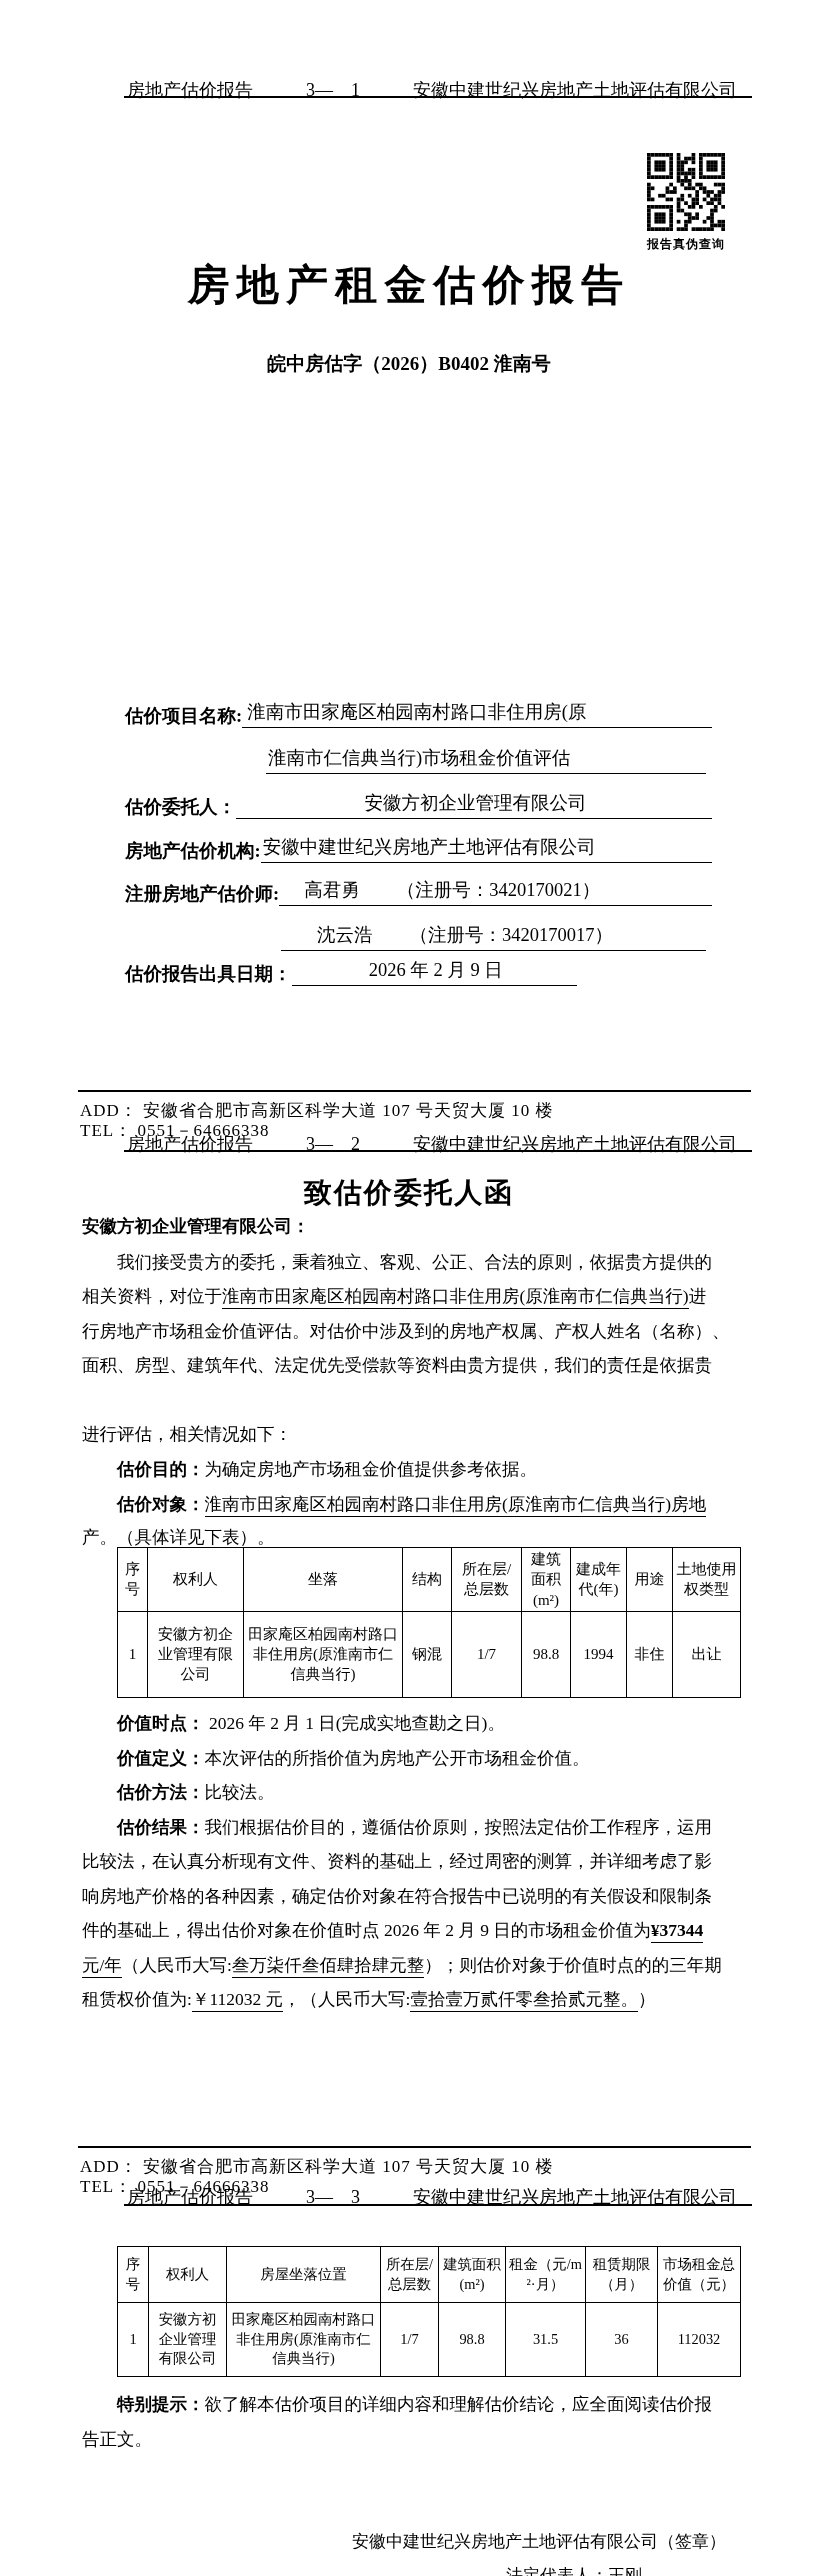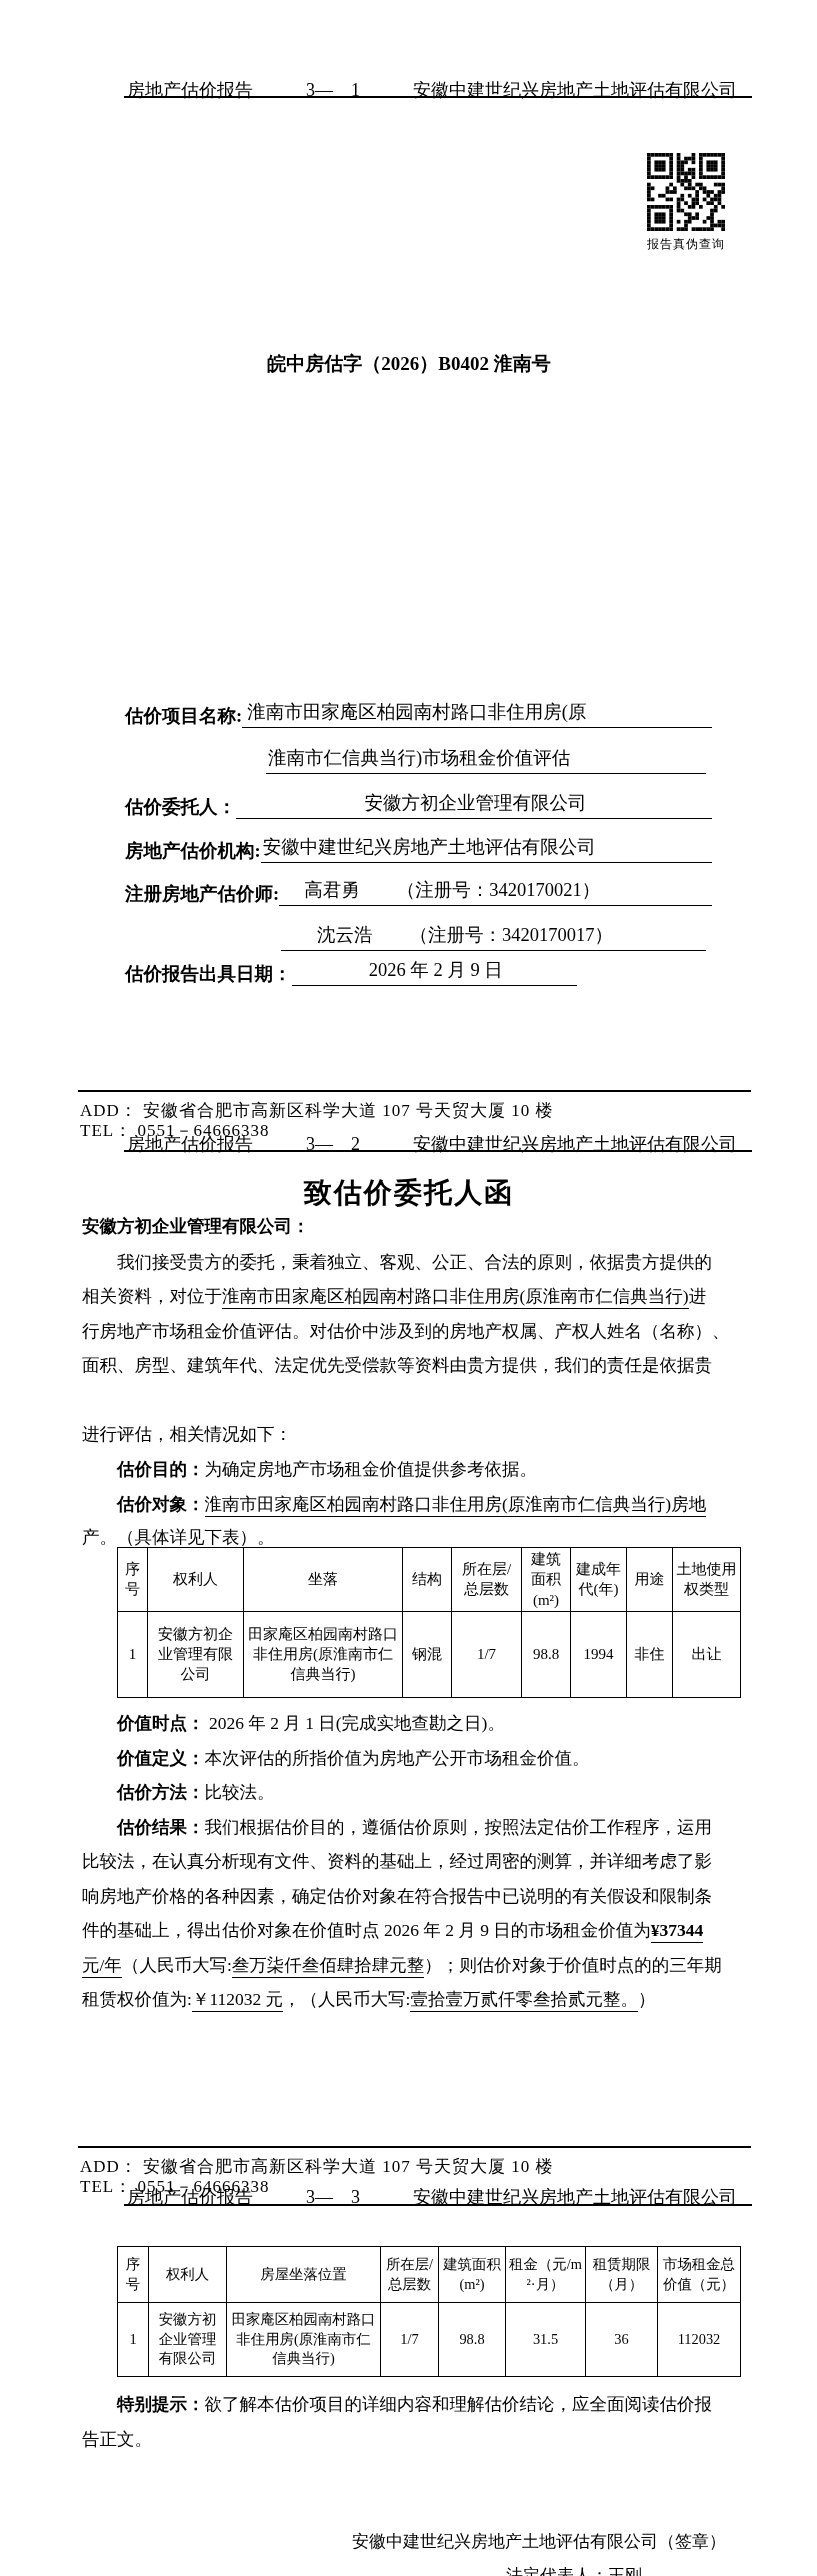"报告真伪查询" .qr-cap { font-weight: normal -> bold }
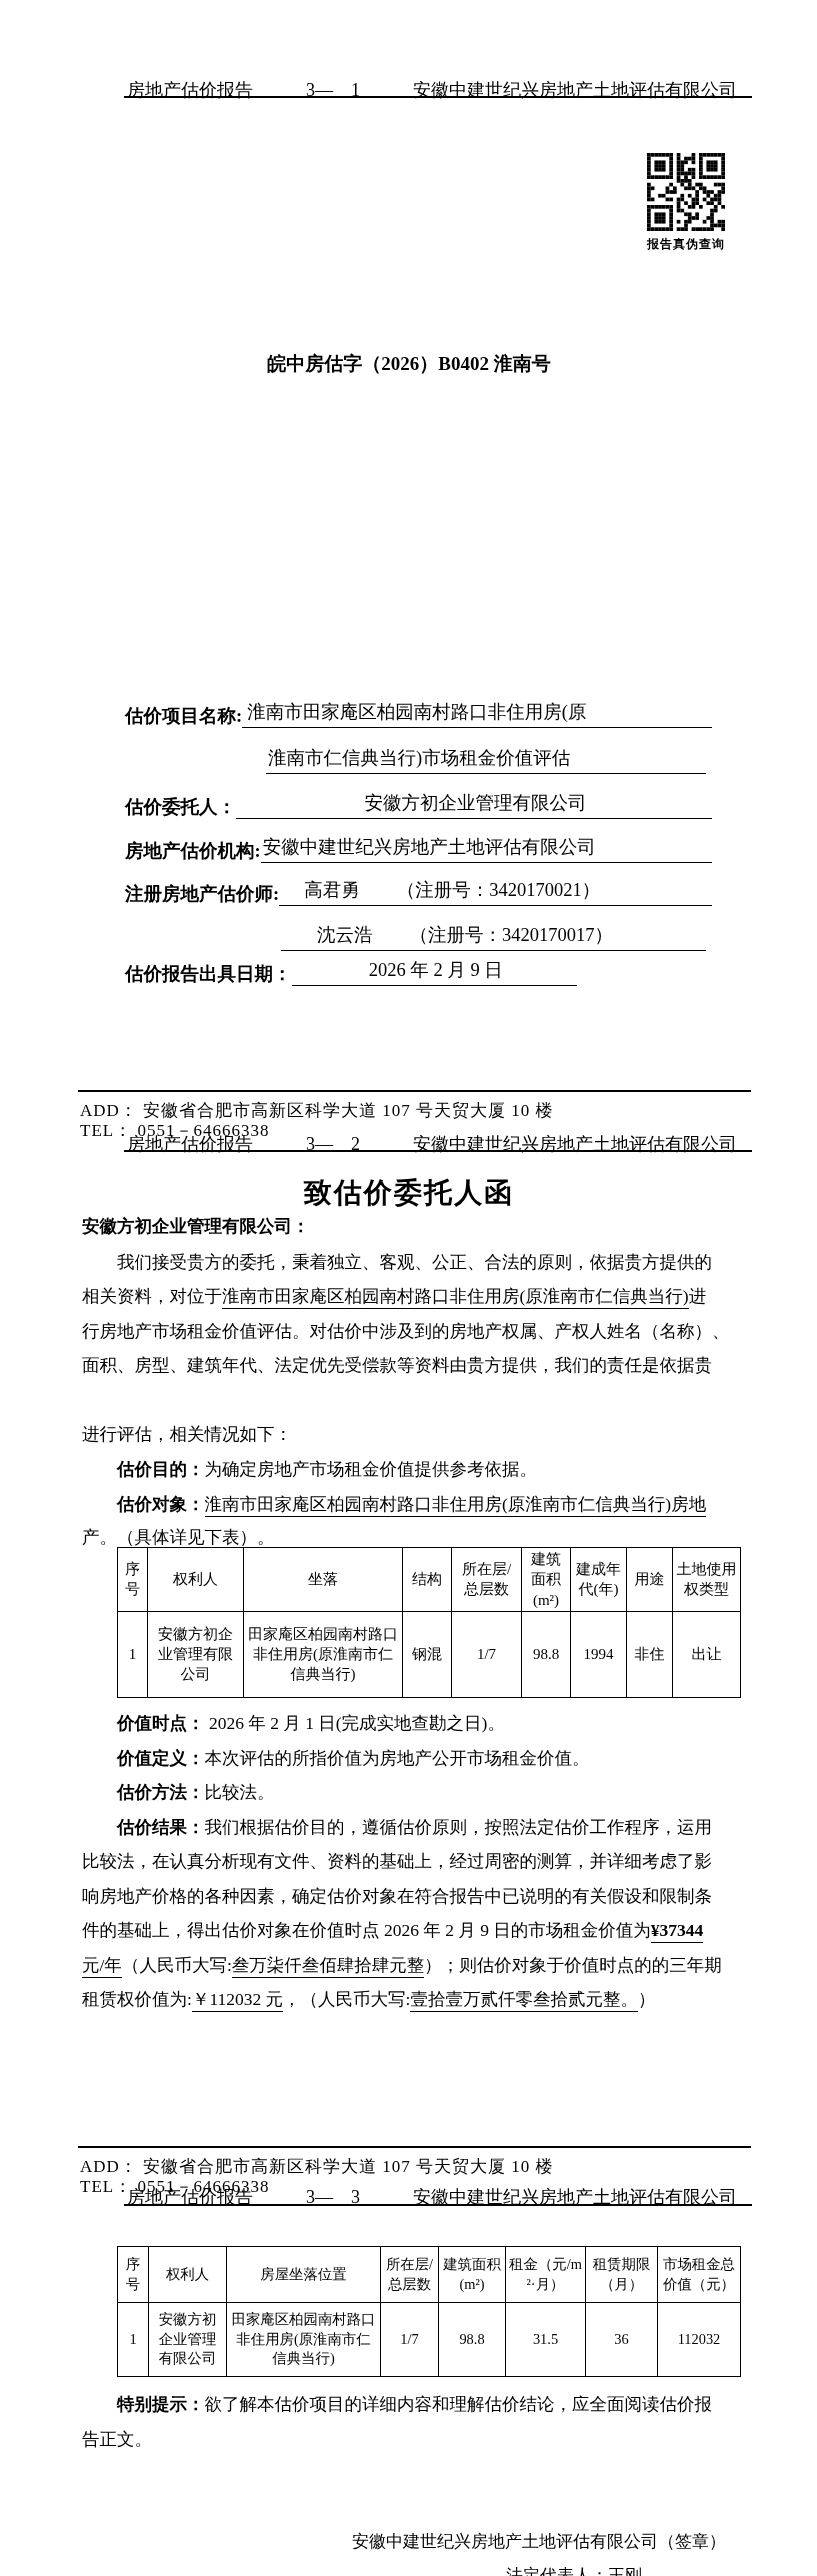"房地产租金估价报告" div.cover-title { html: none -> <div>房地产租金估价报告</div> }
